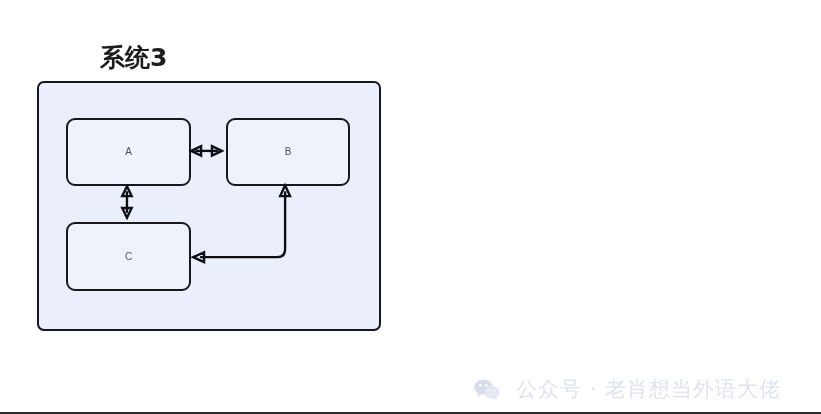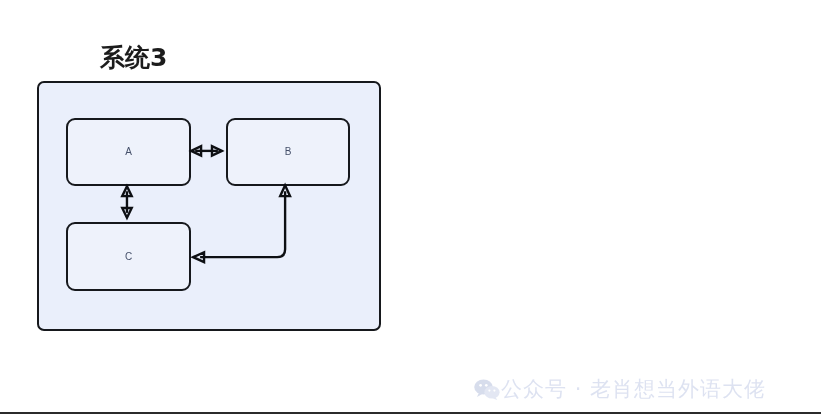"公众号 · 老肖想当外语大佬" #watermark { gap: 1px -> 16px }
